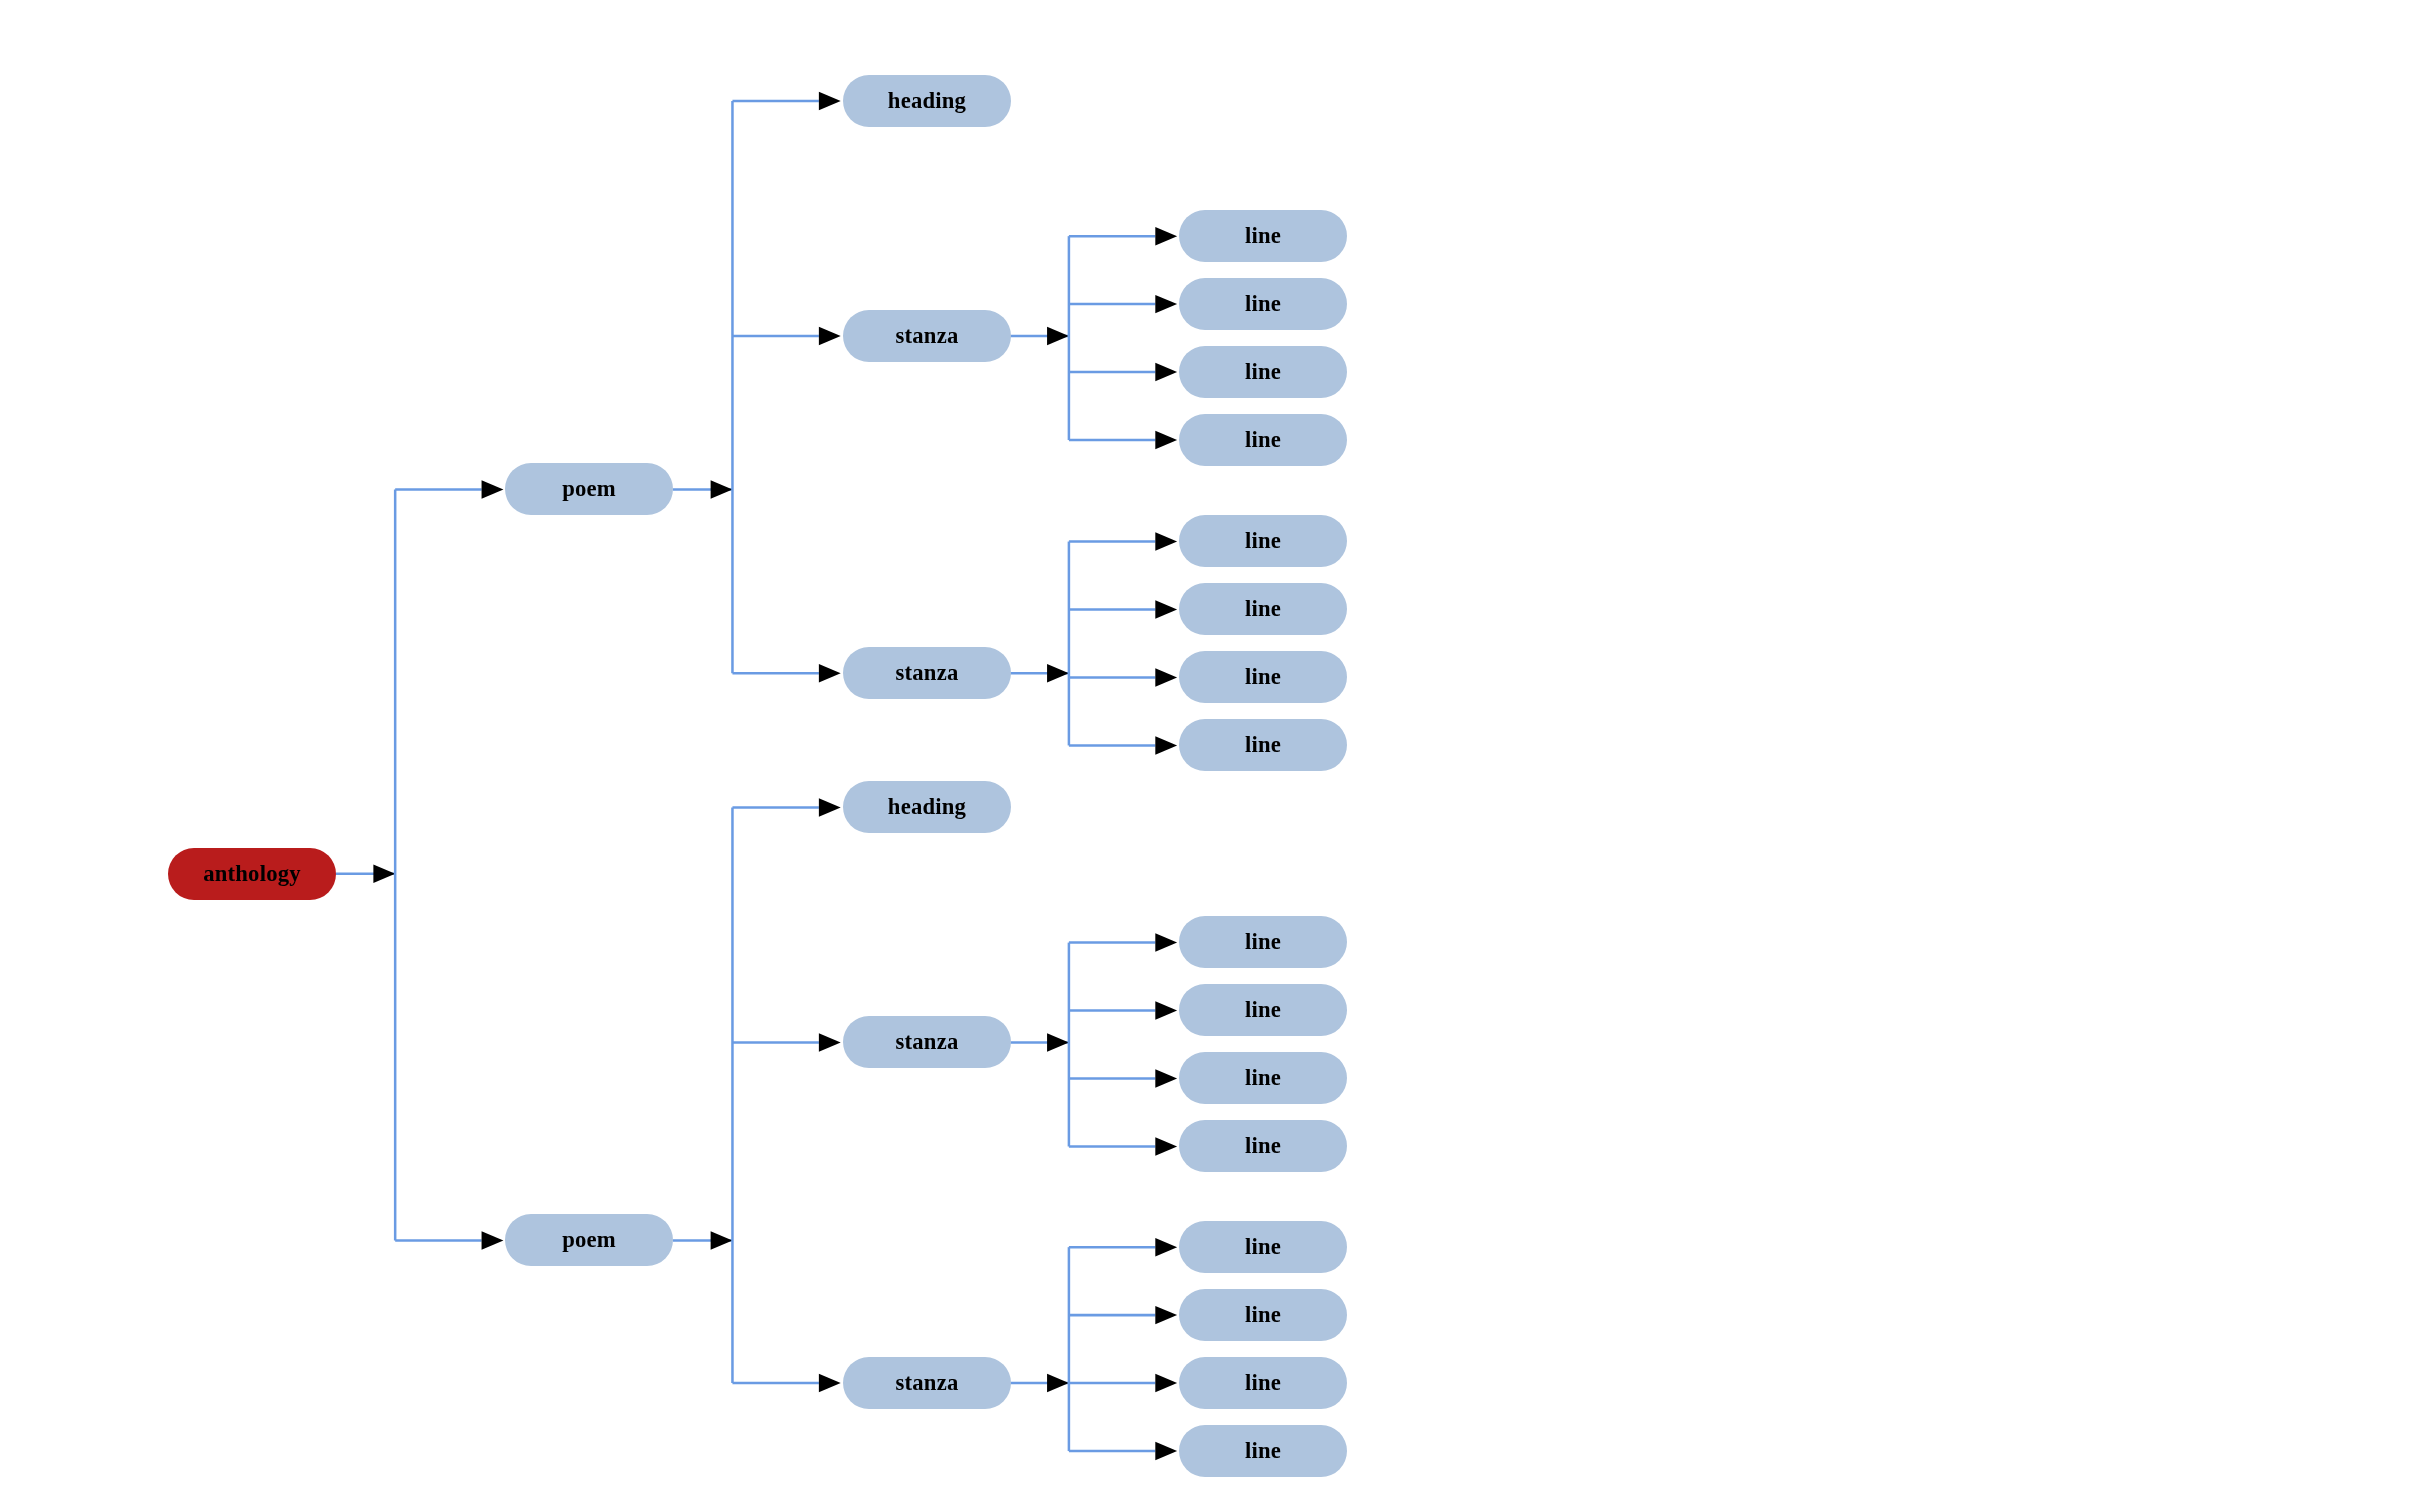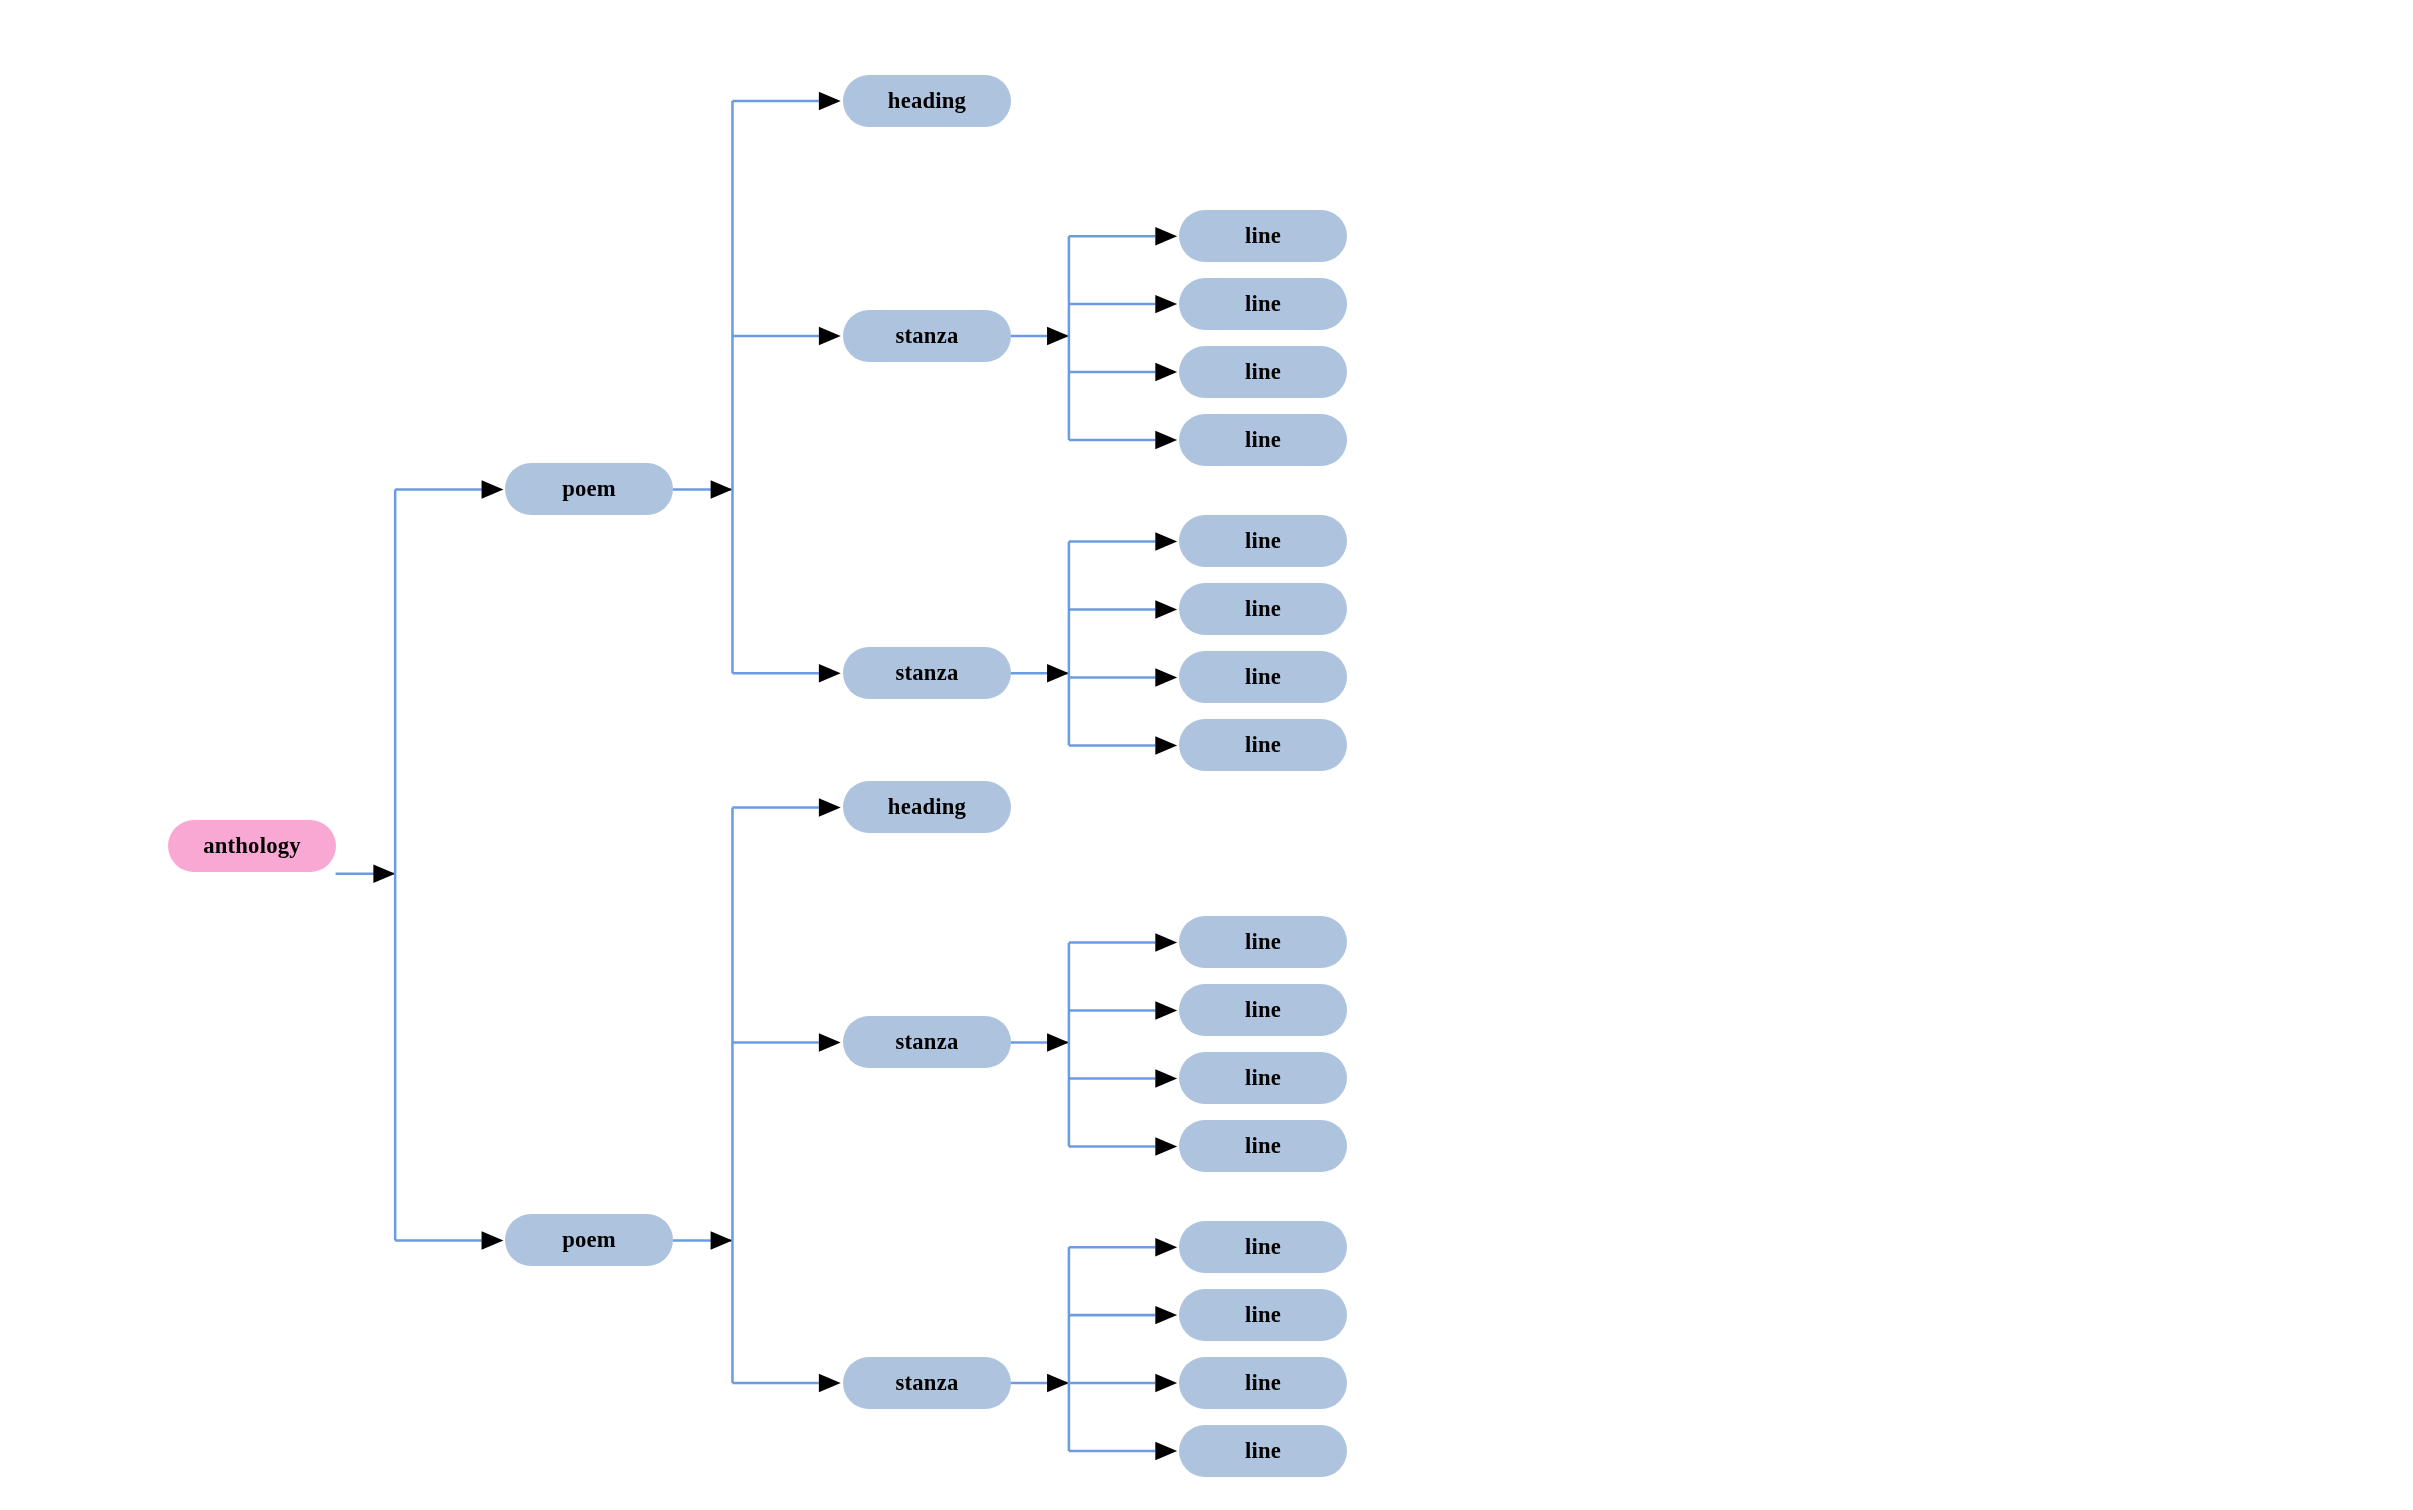"anthology" div.node { background: #f9a8d4 -> #b91c1c; top: 820px -> 848px }
